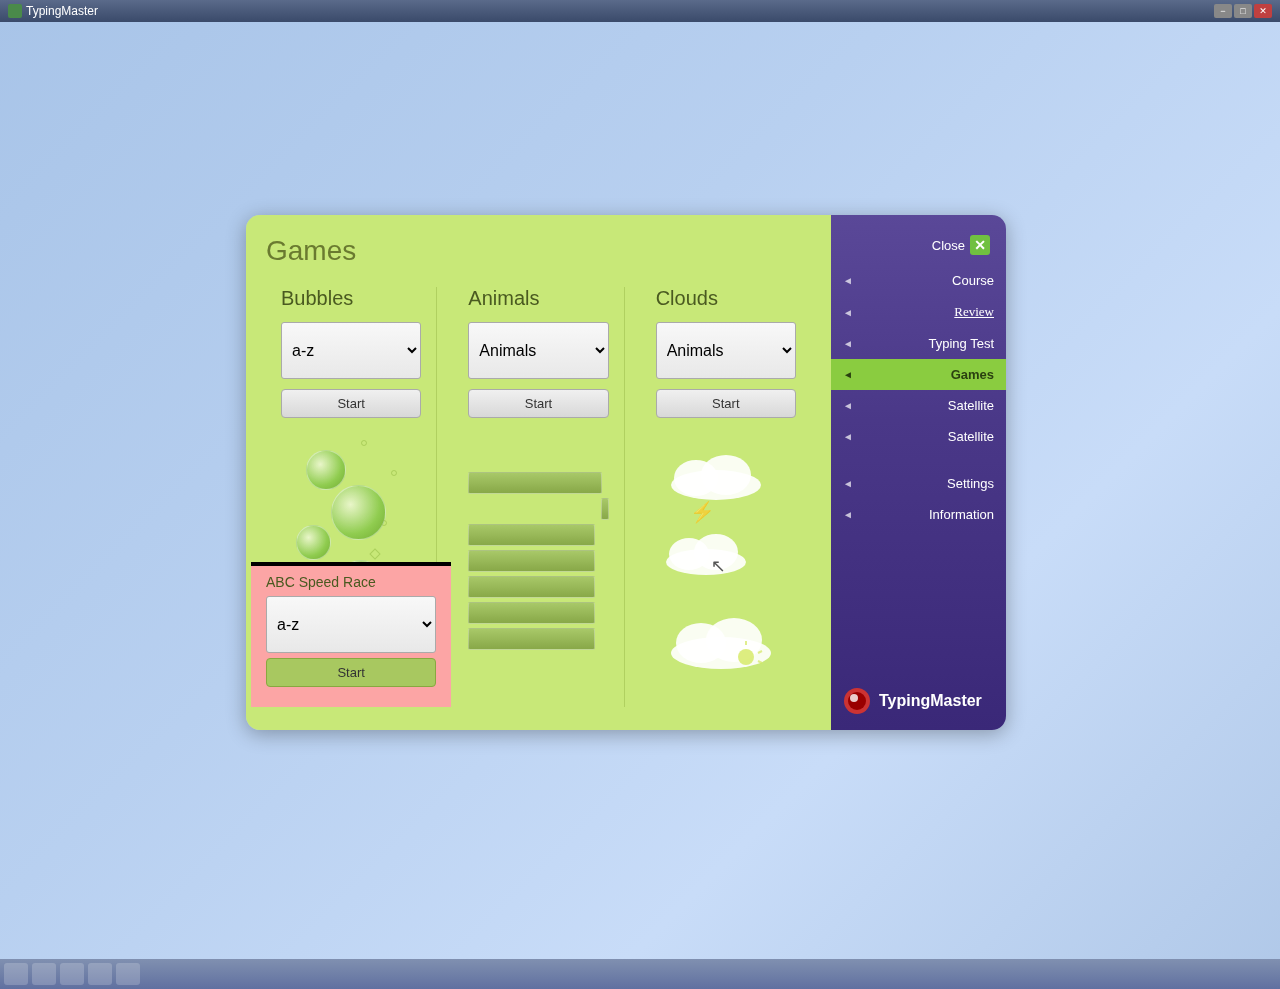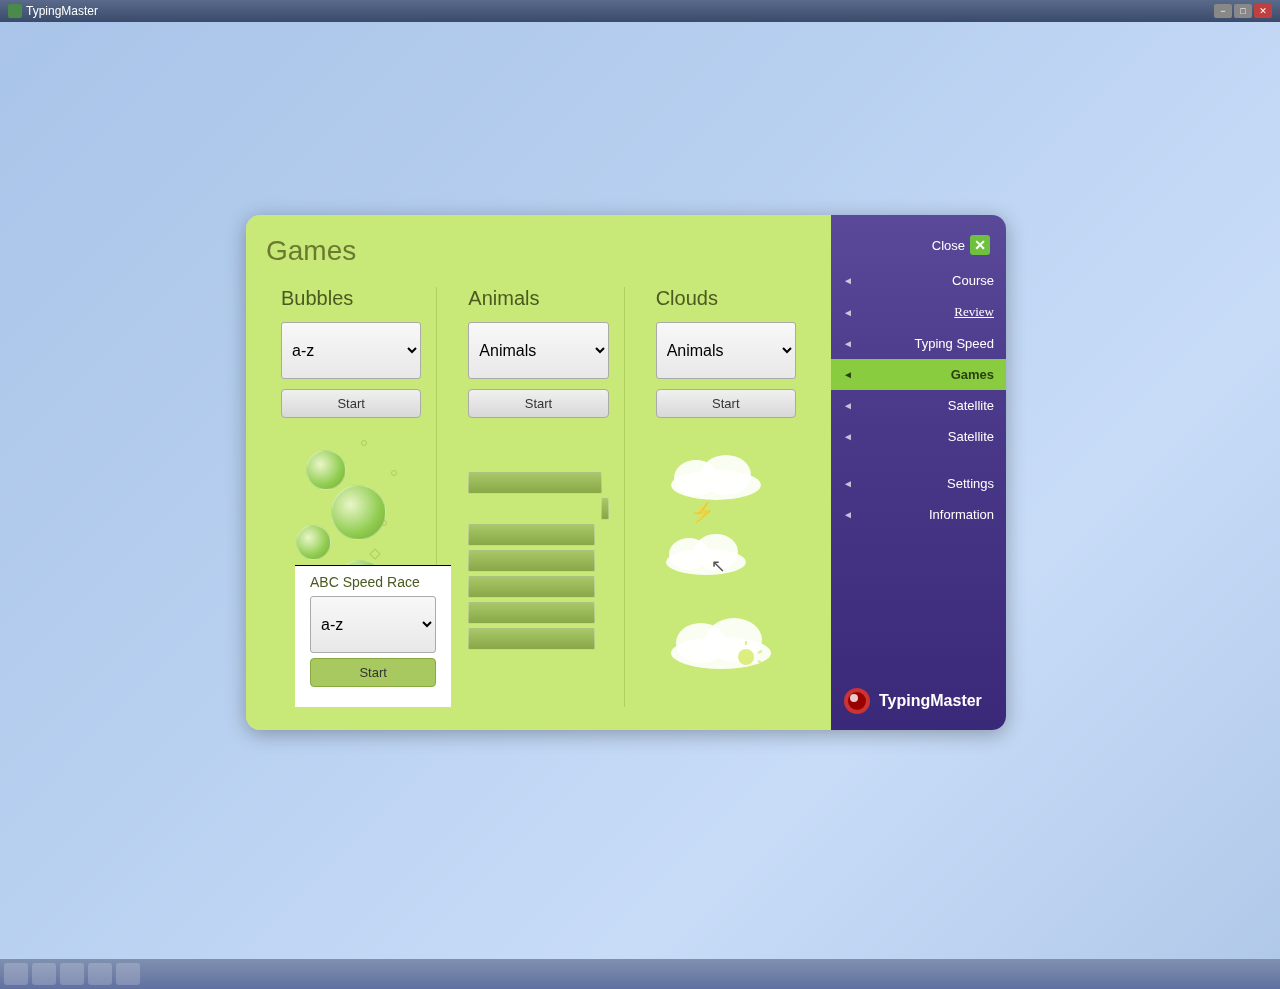"Typing Speed" span.nav-label { text: Speed -> Test }
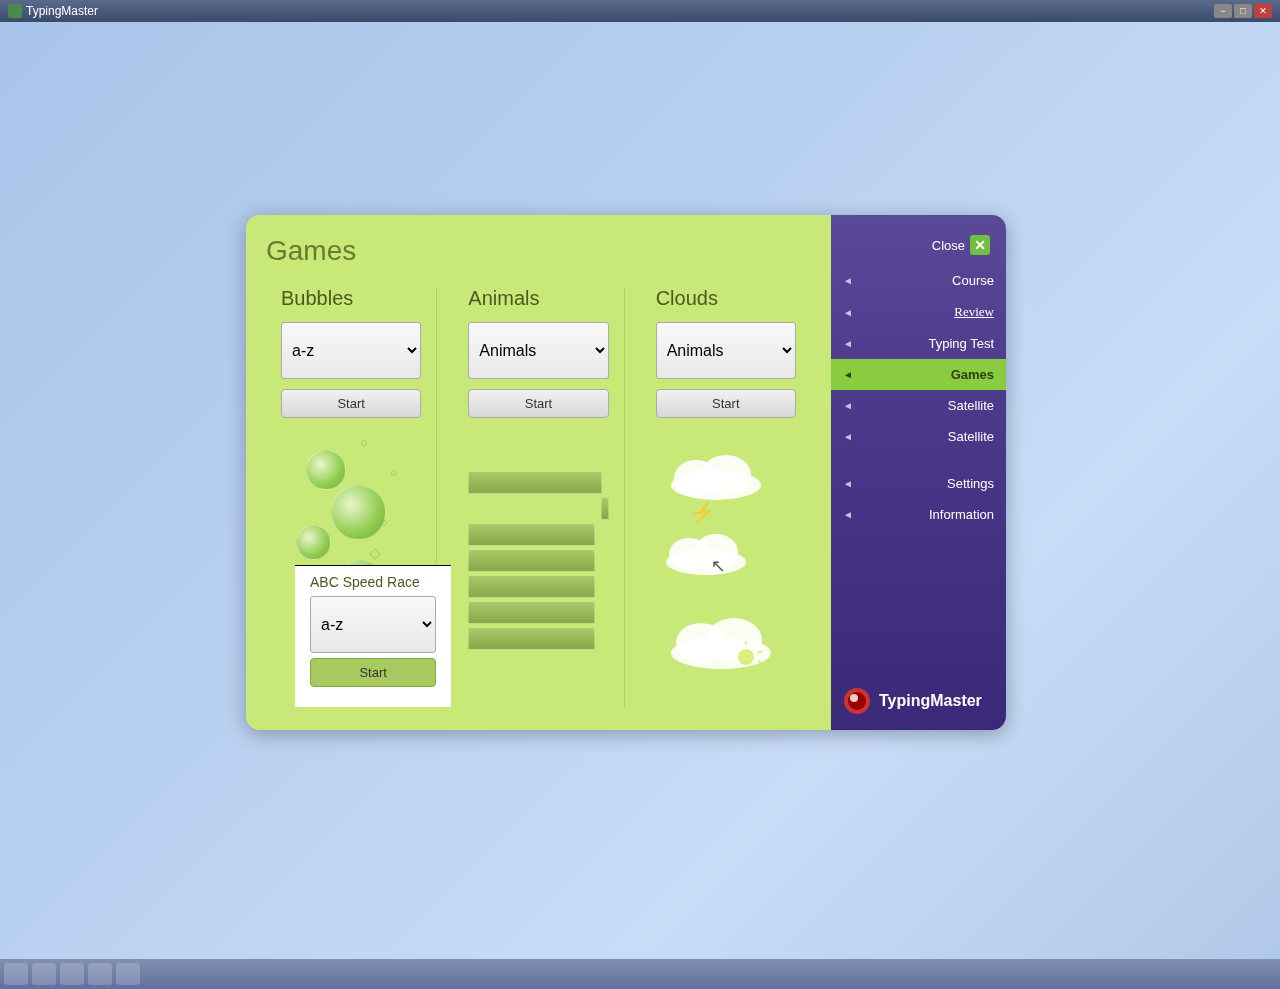"ABC Speed Race" div { background: #ffffff -> #fca5a5; border-top: 1px solid #000000 -> 4px solid #000000; margin-left: 44px -> none }
